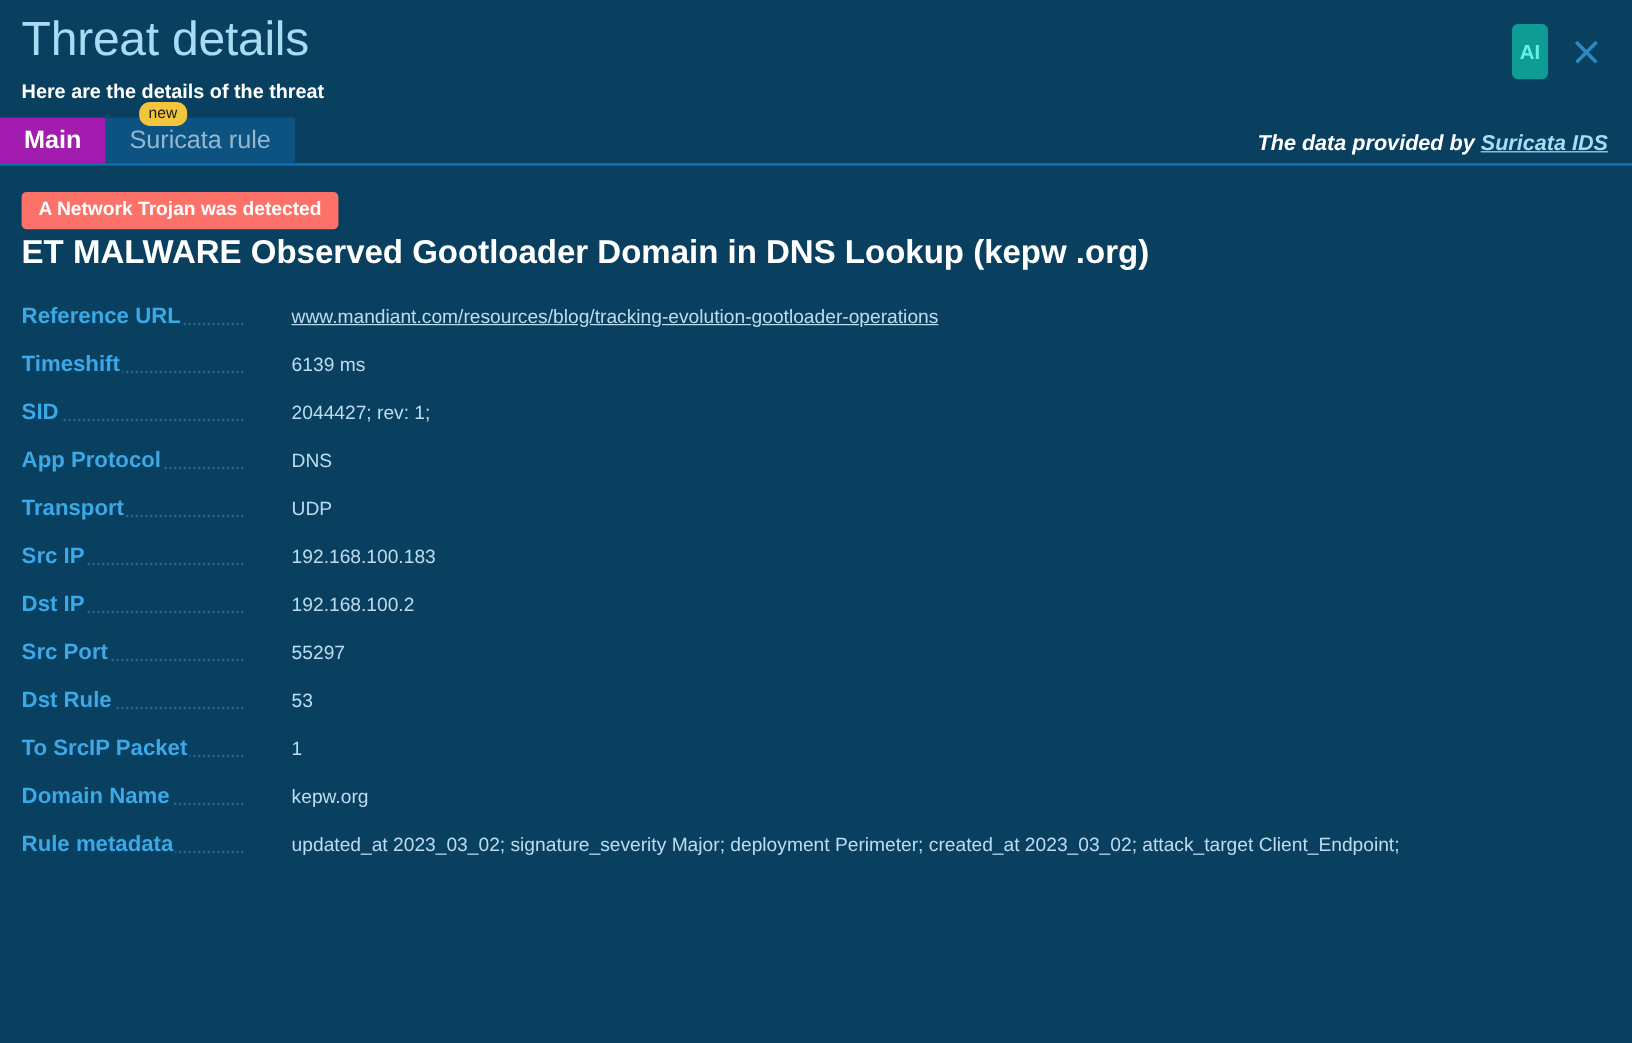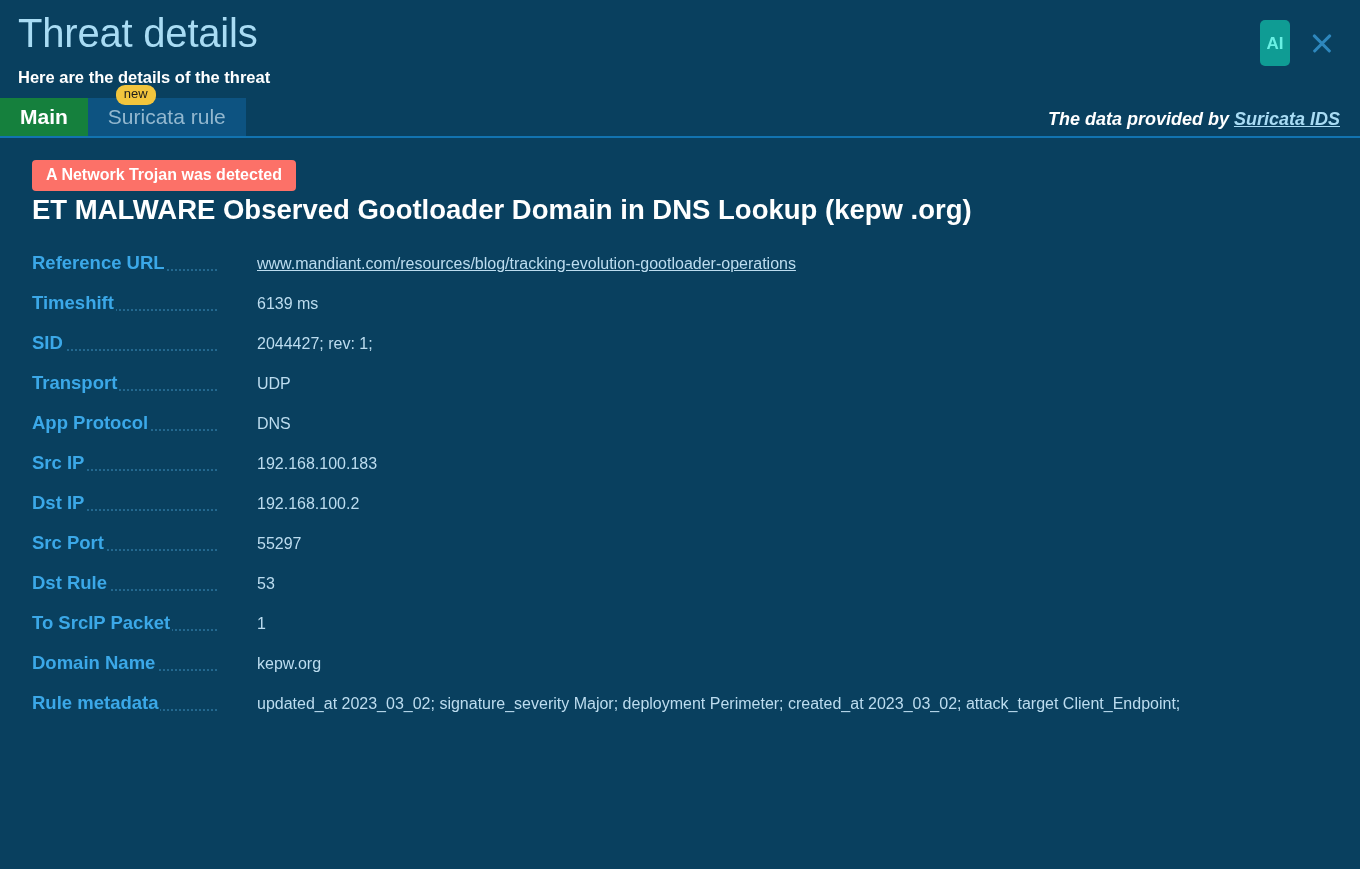"Main" .tab.active { background: #15803d -> #a21caf }
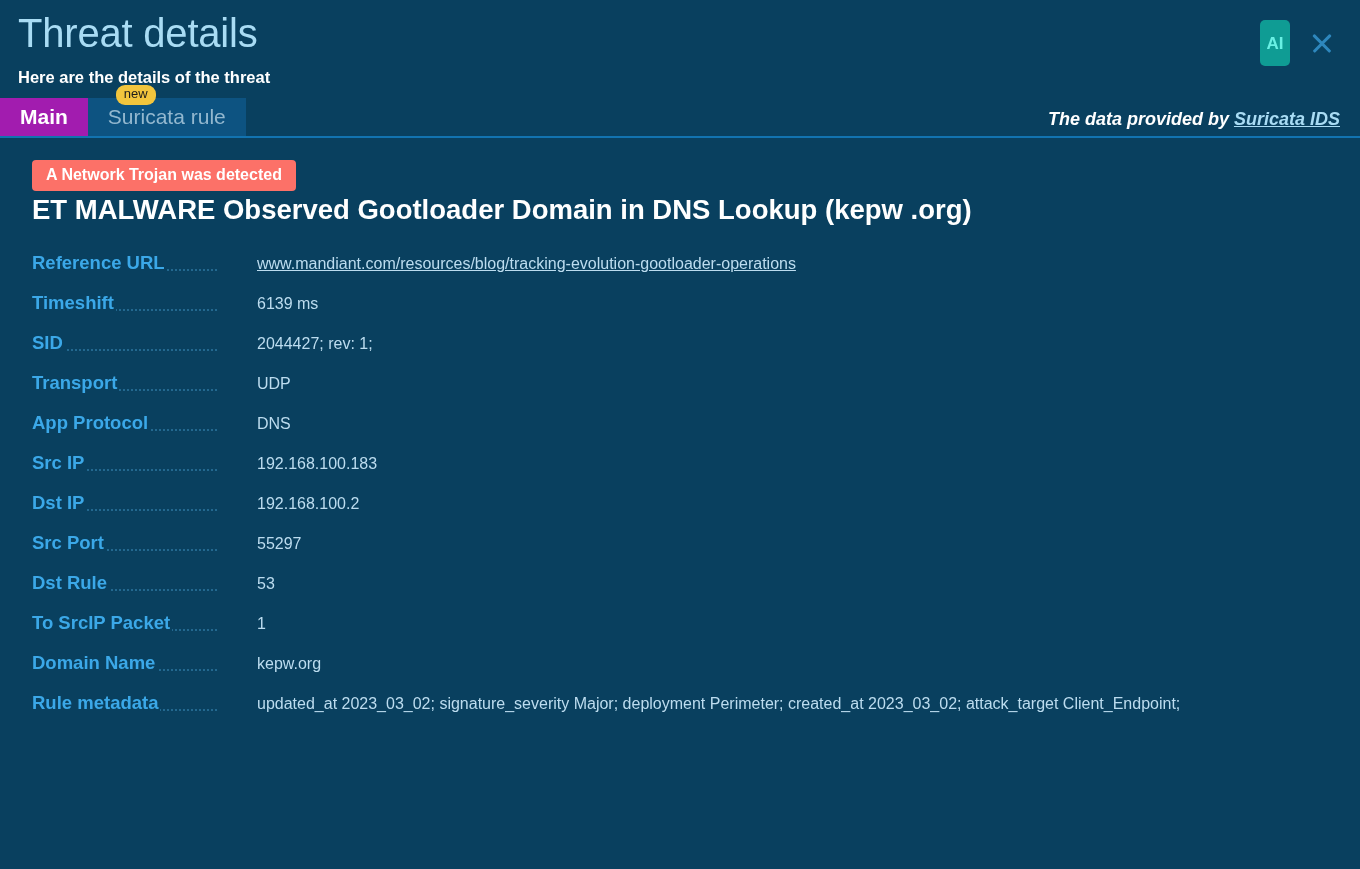"A Network Trojan was detected" .content { padding: 0 32px -> 0 18px }
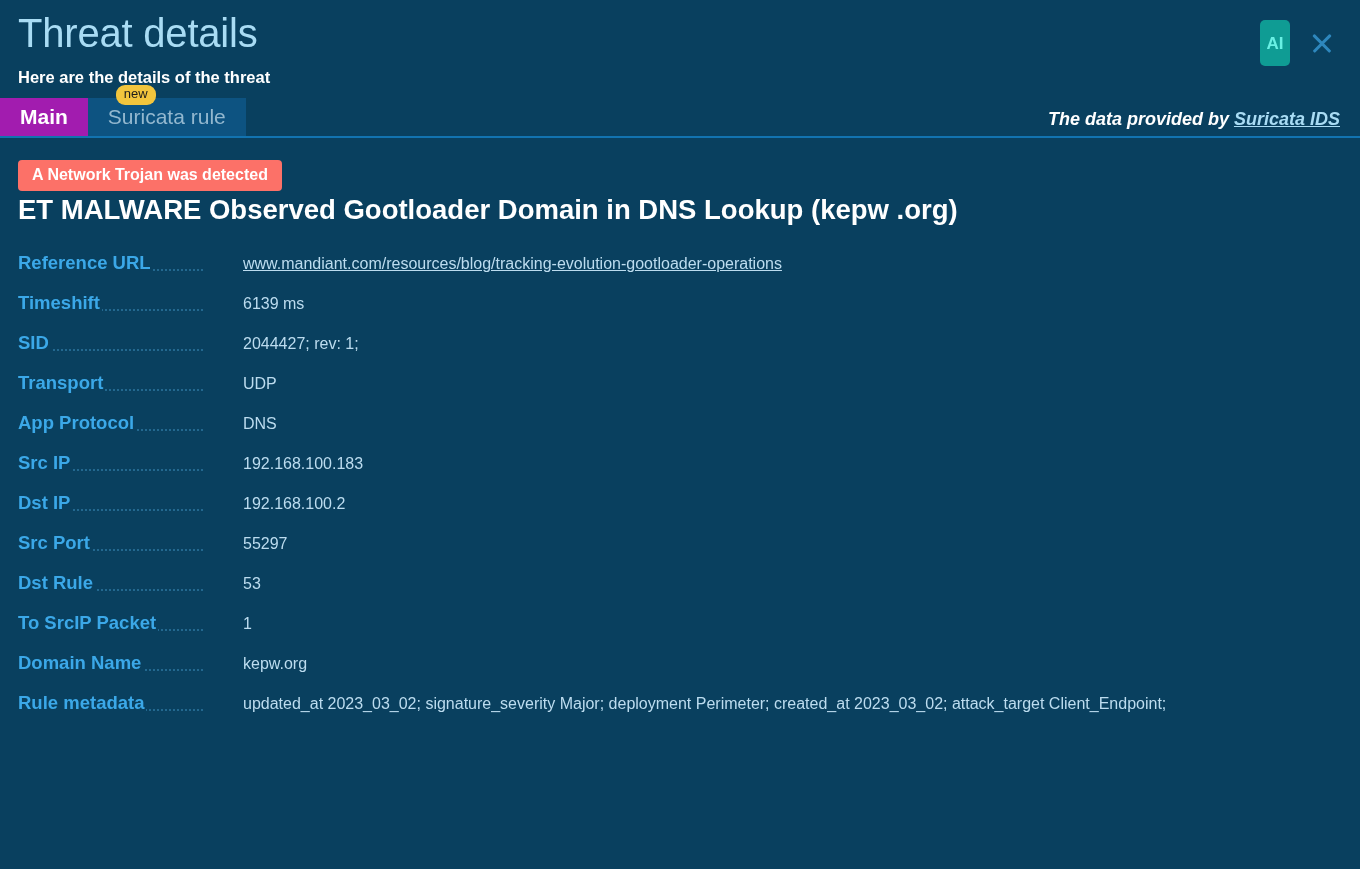"Transport" div.row { order: before "App Protocol" -> after "App Protocol" }
